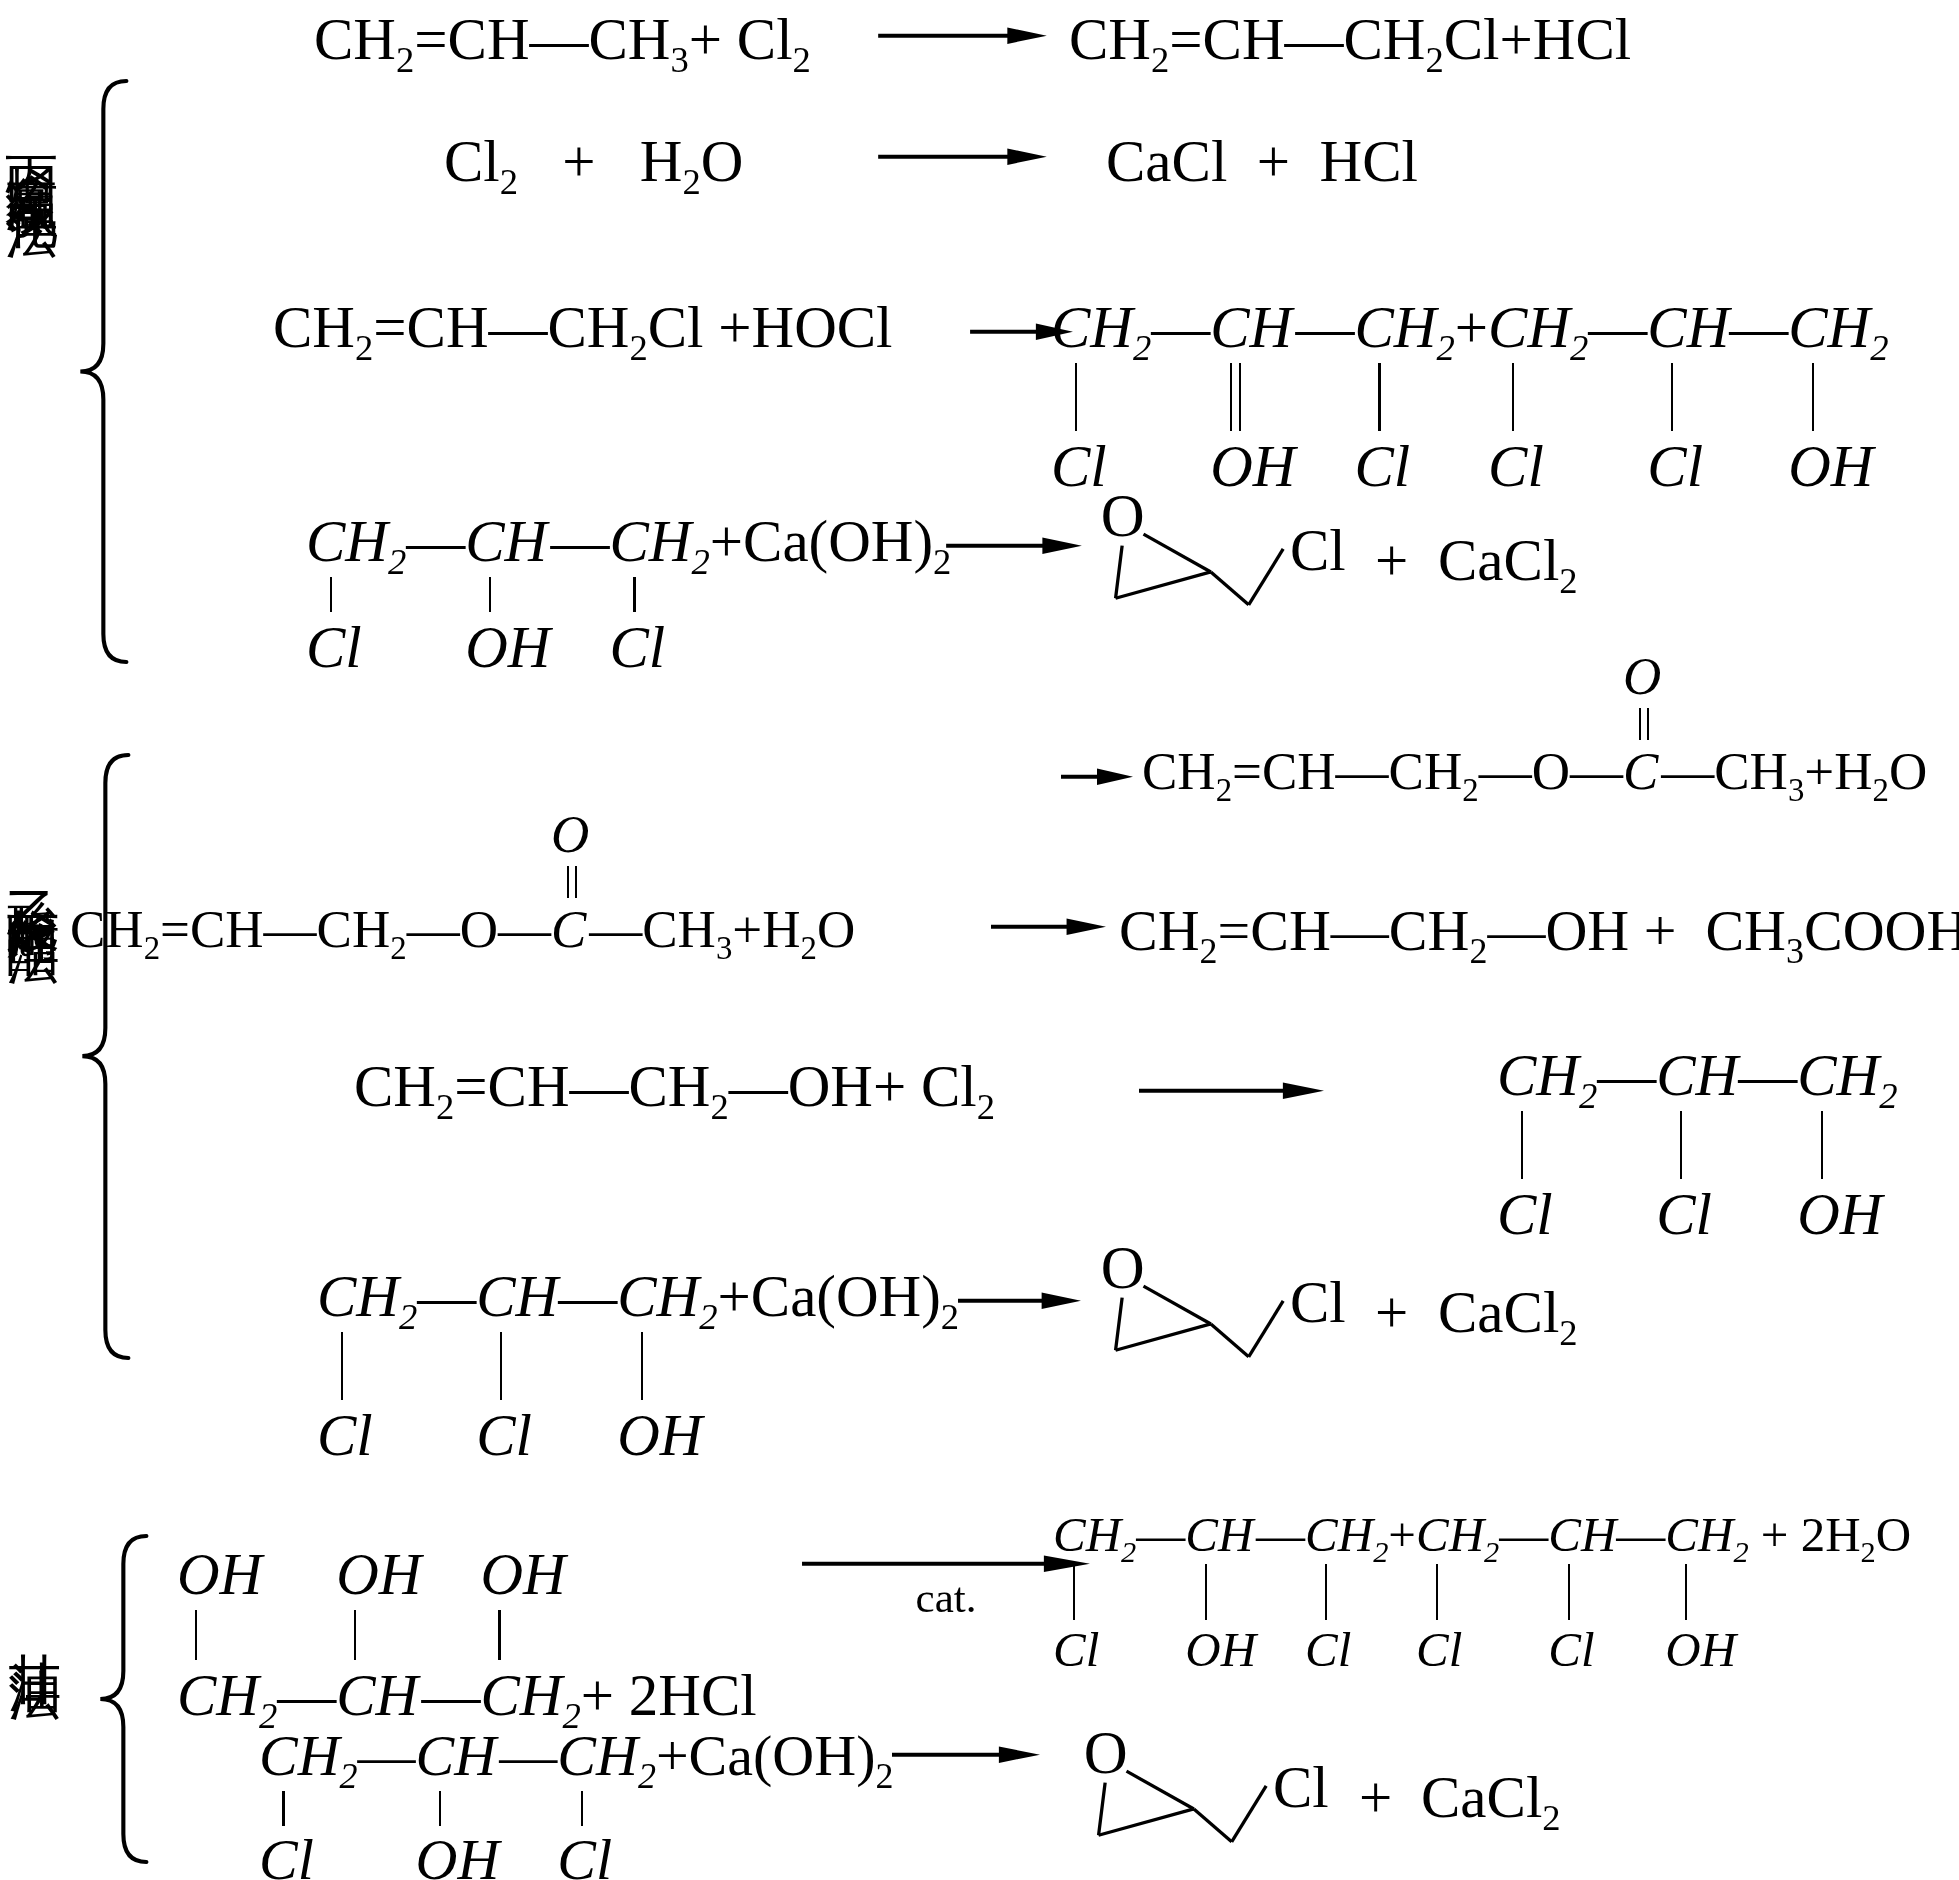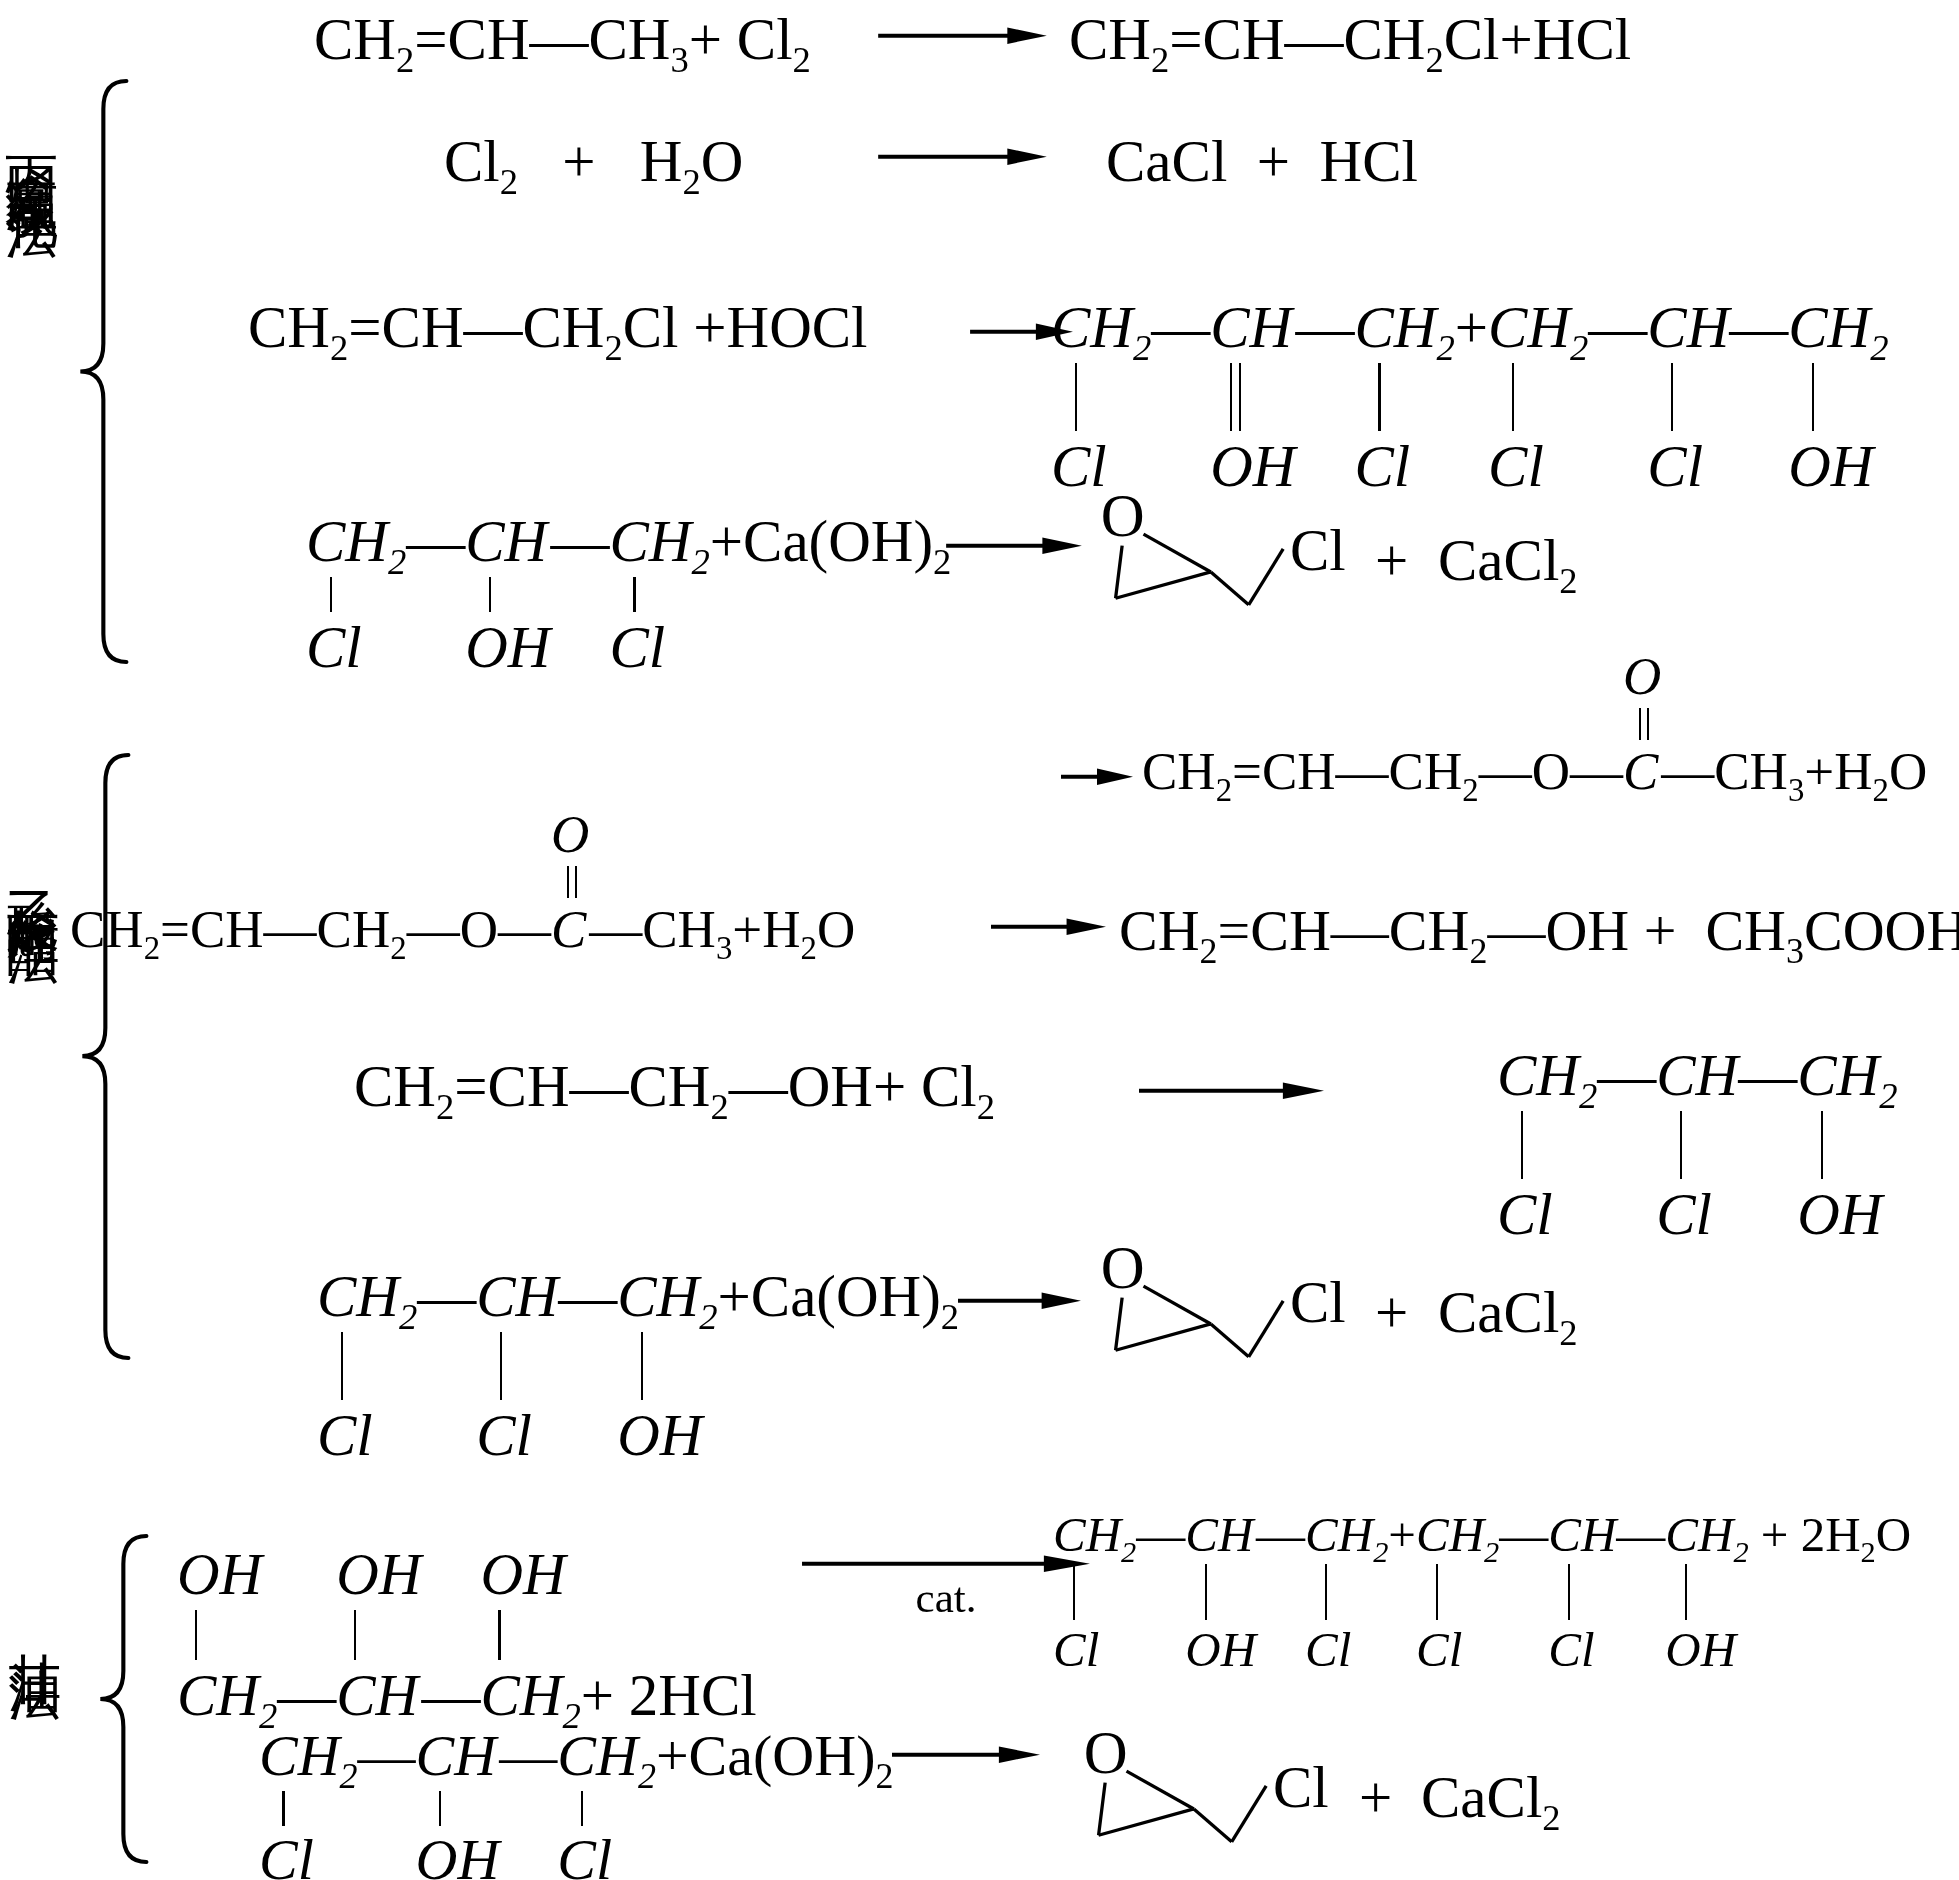"CH2=CH—CH2Cl +HOCl" div.f { left: 248px -> 273px }
